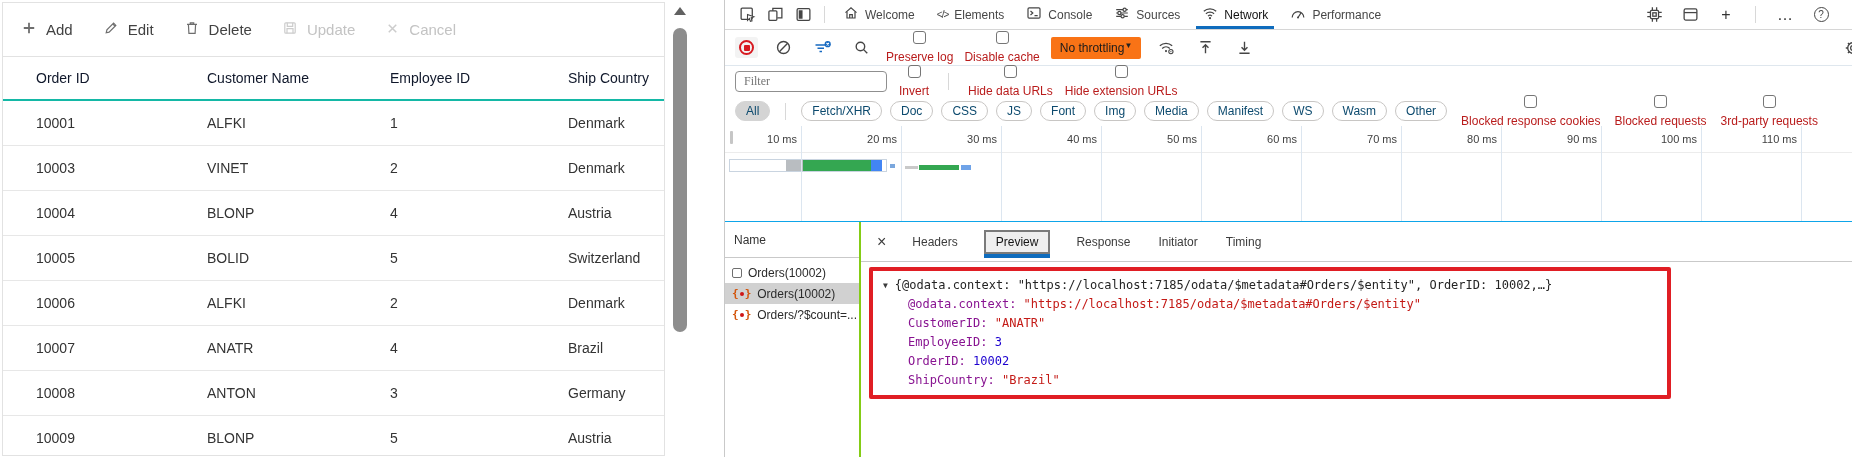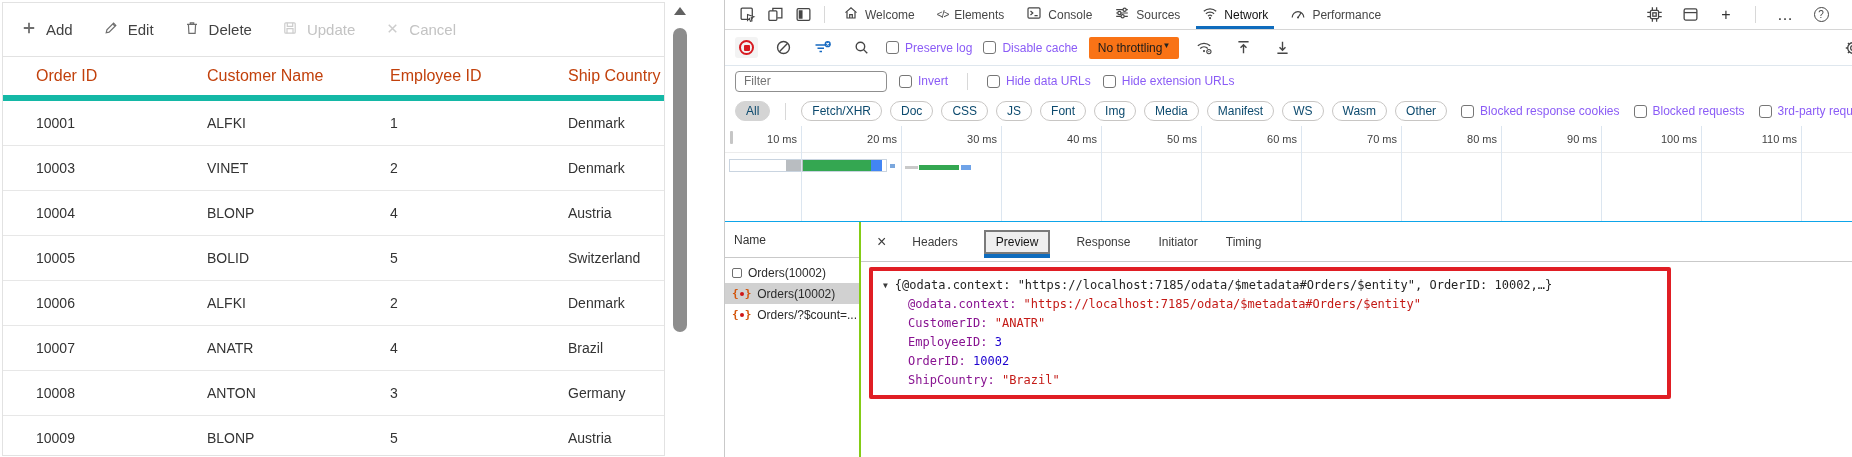"Preserve log" .cbrow { color: #8b5cf6 -> #b91c1c; flex-direction: none -> column }
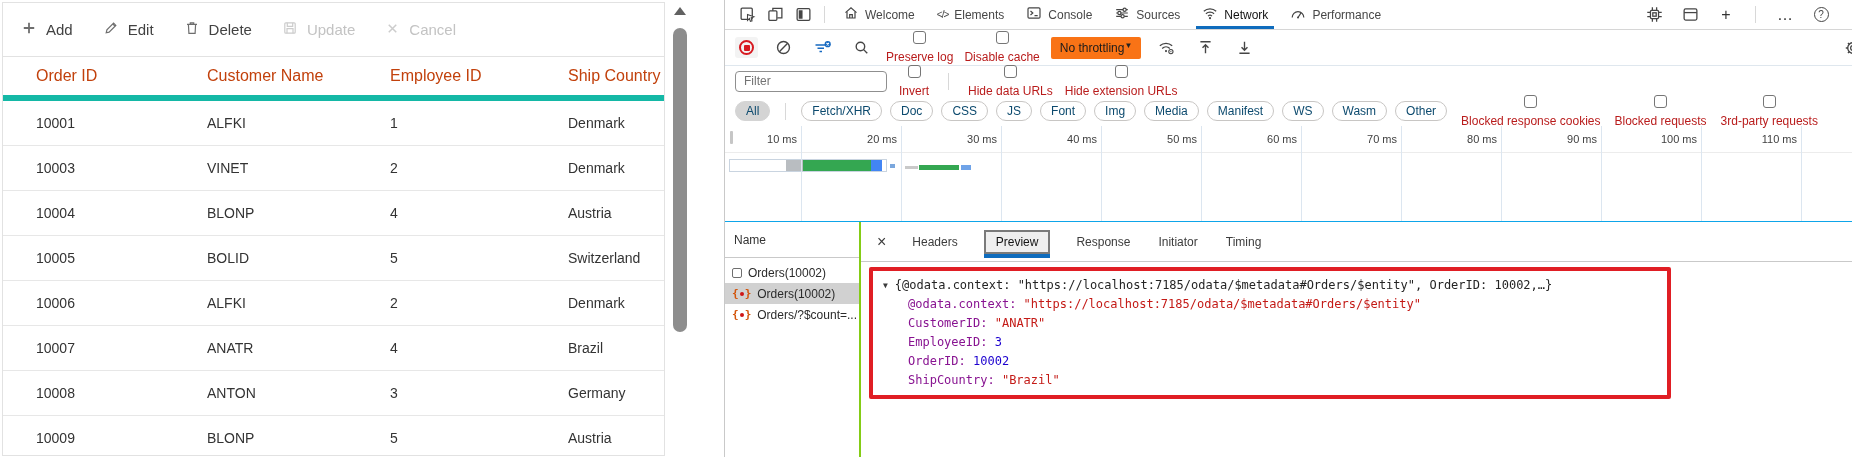"Order ID" .ghead { border-bottom: 6px solid #14b8a6 -> 2px solid #14b8a6; color: #c2410c -> #0f172a; font-size: 16px -> 14px }
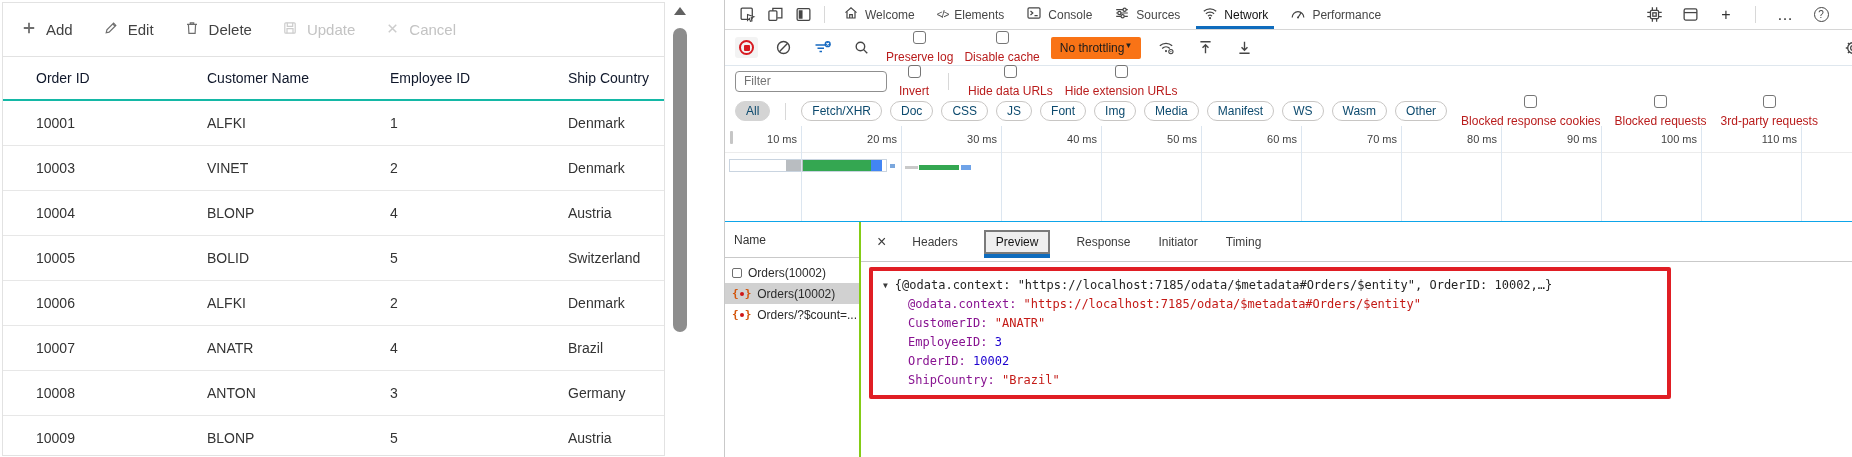"Filter" .filter-input { font-family: Liberation Sans, sans-serif -> Liberation Serif, serif }
